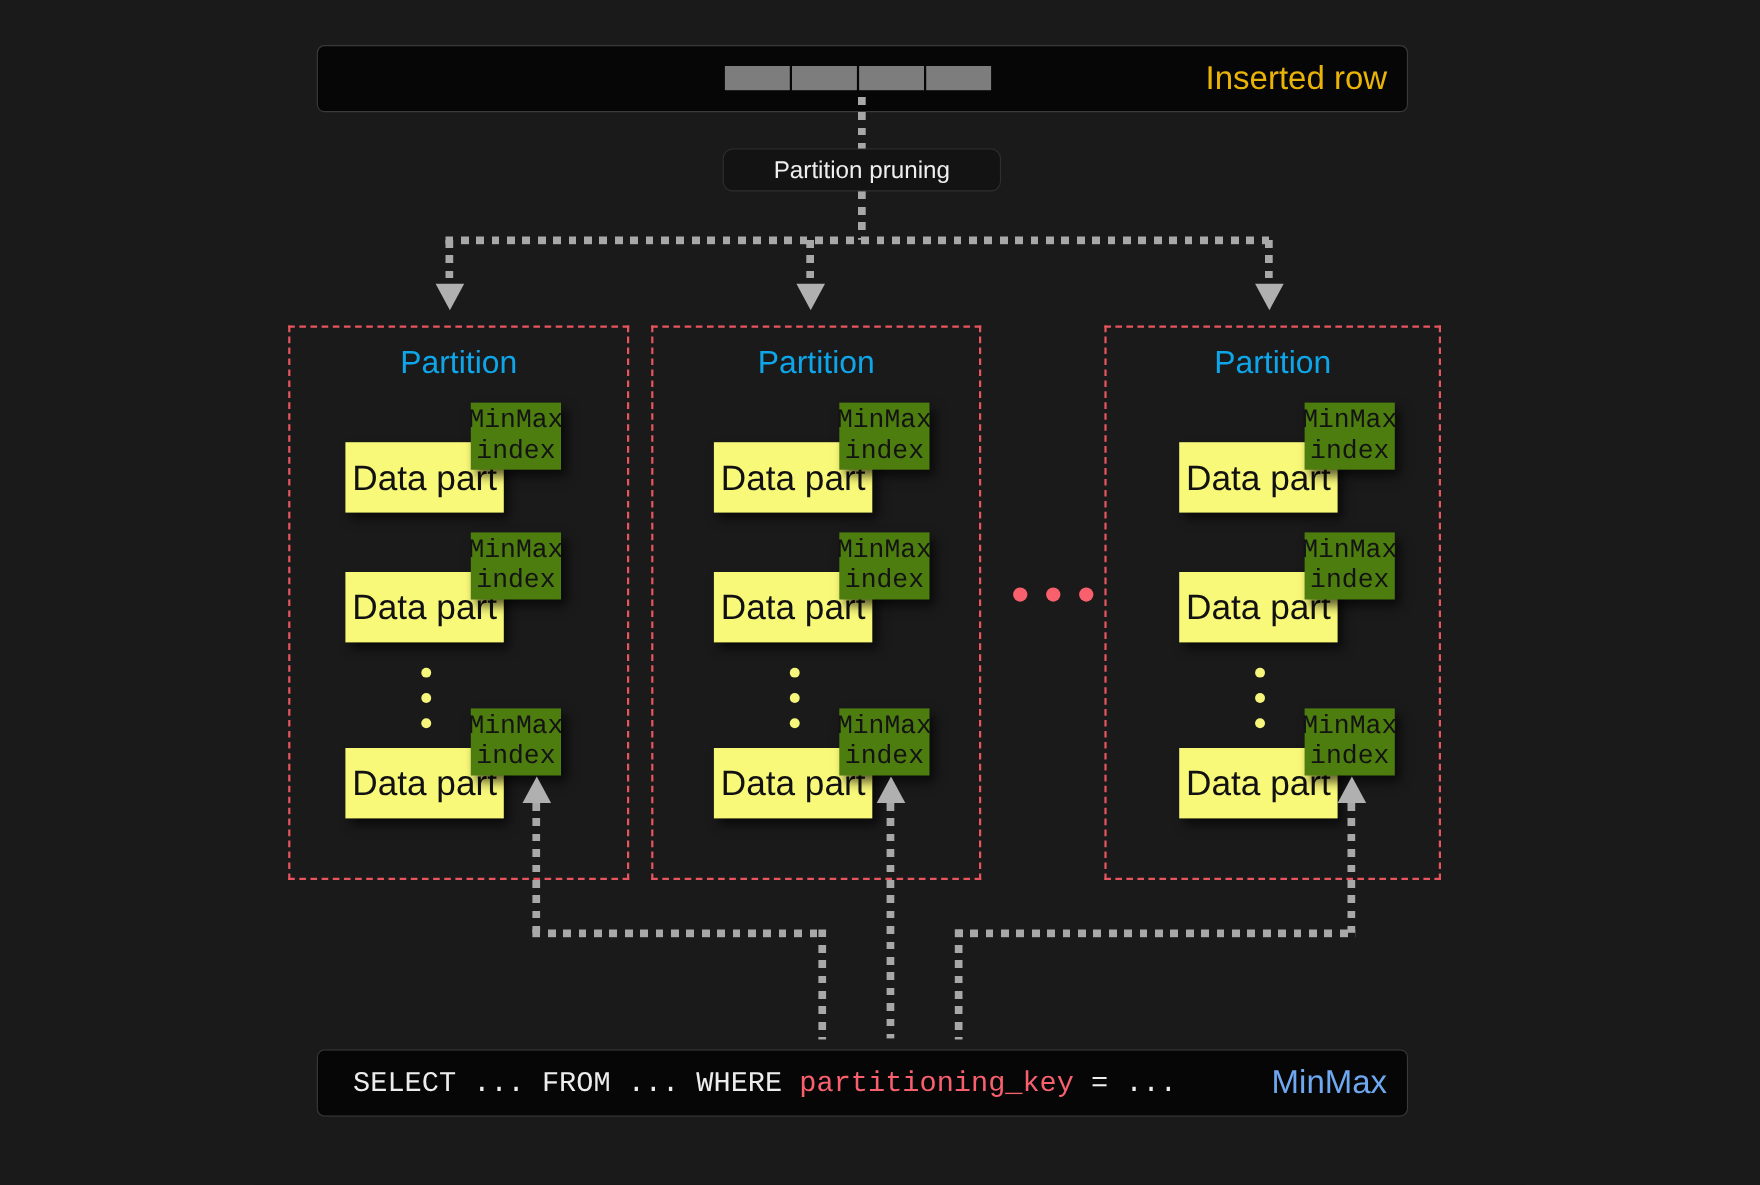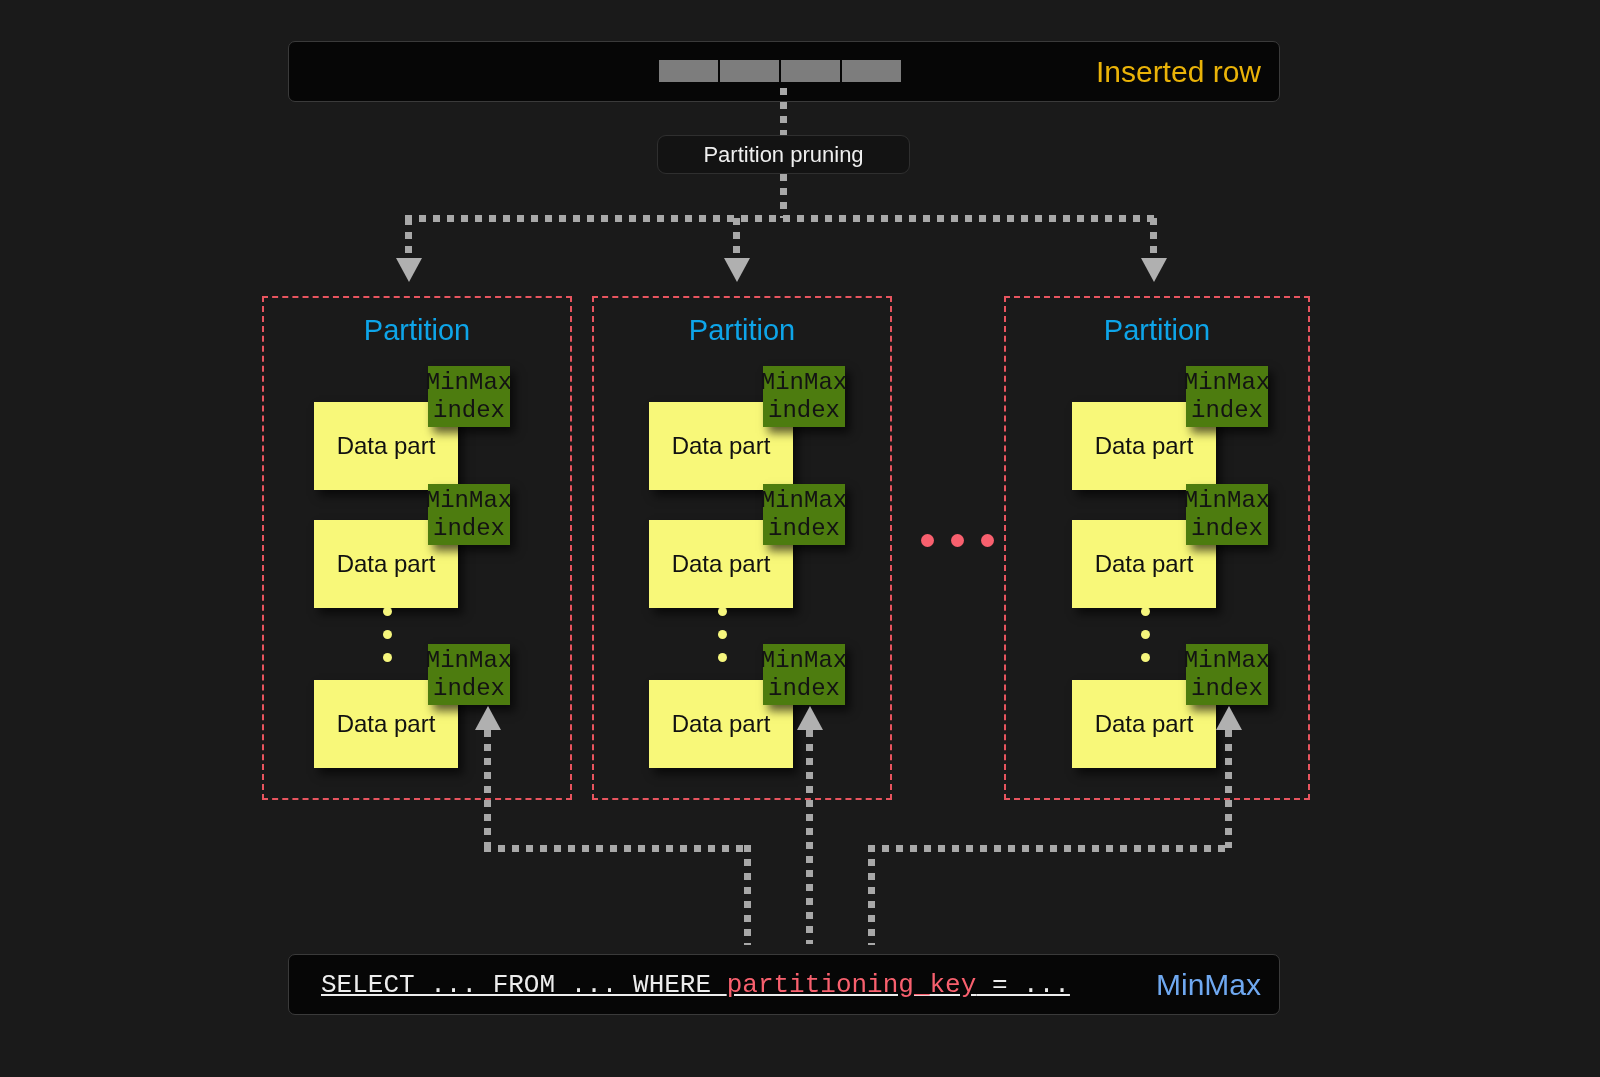"Data part" .data-part { font-size: 24px -> 32px; height: 88px -> 64px }
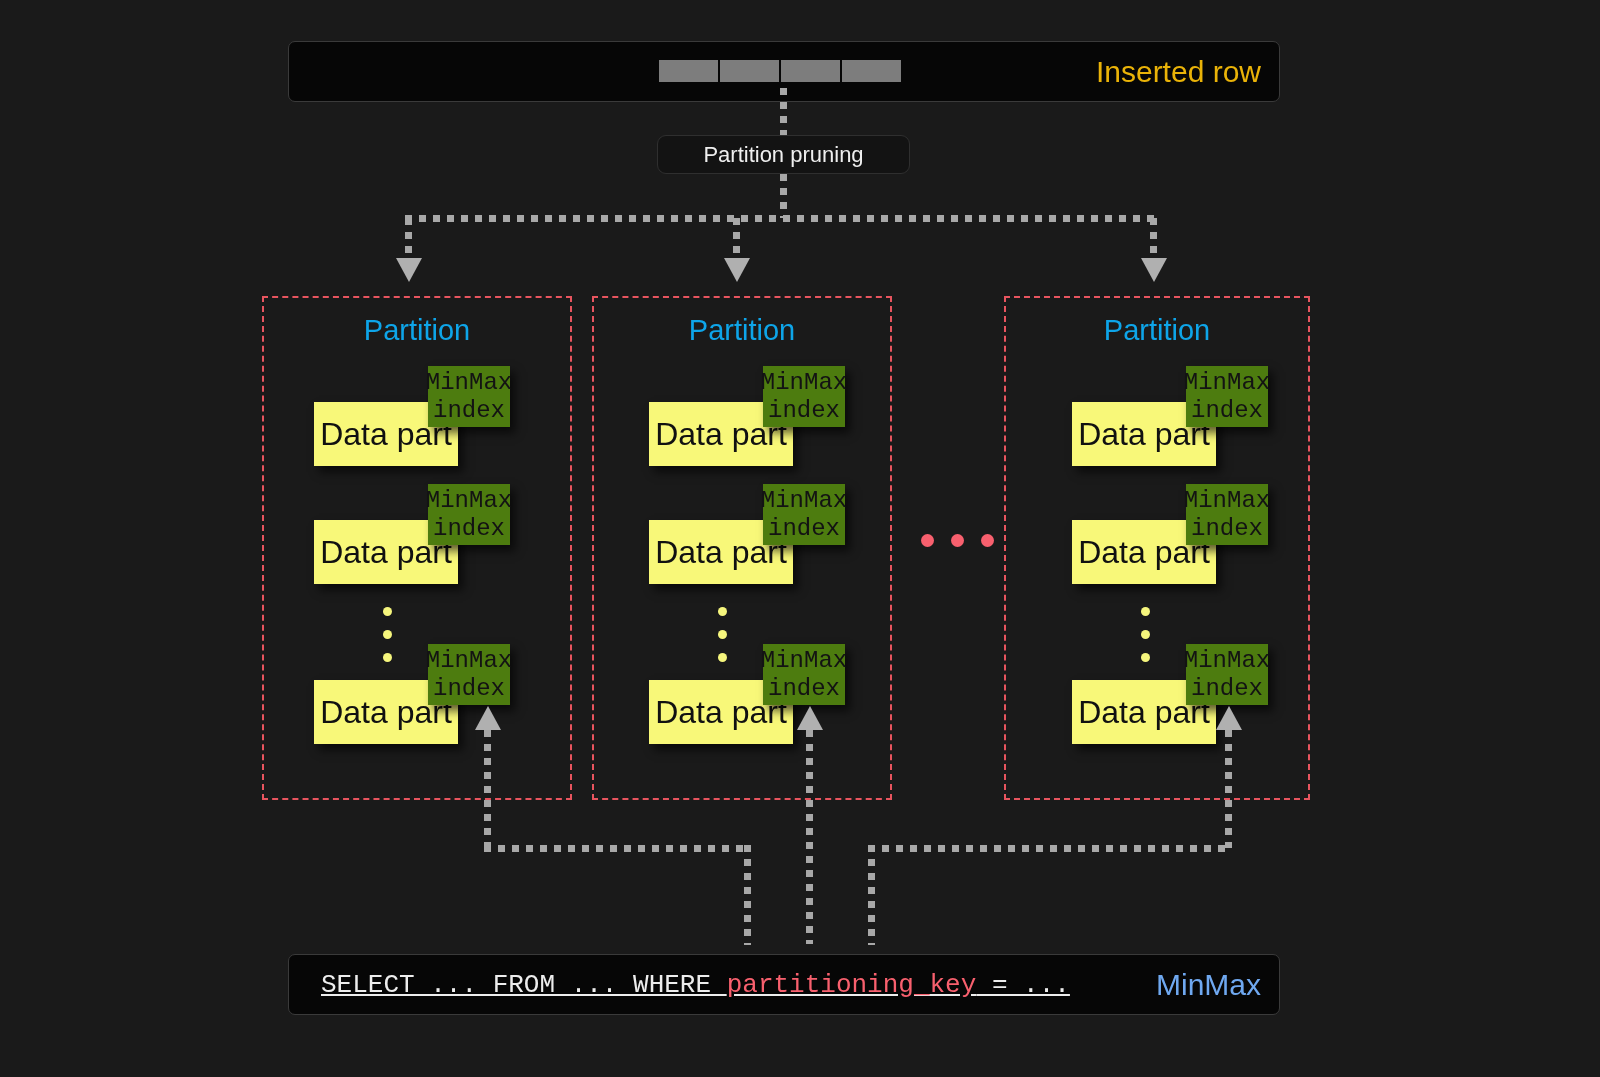"SELECT ... FROM ... WHERE" .query-text { text-decoration: underline -> none }
